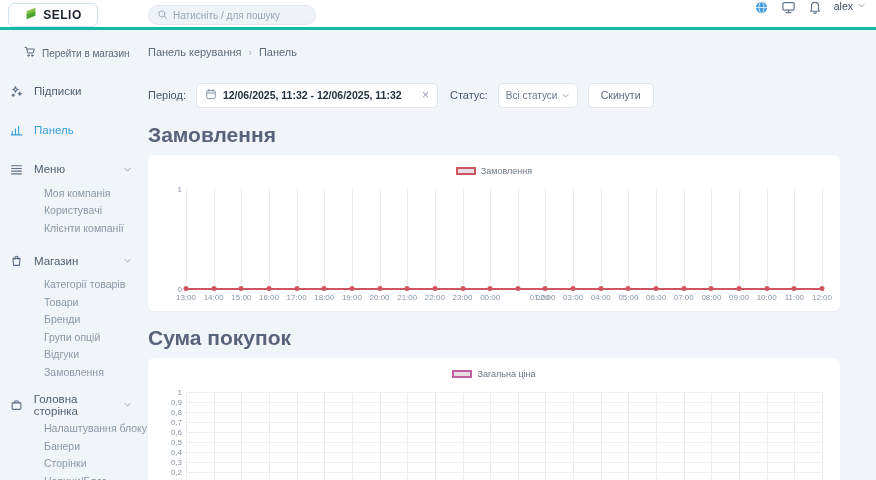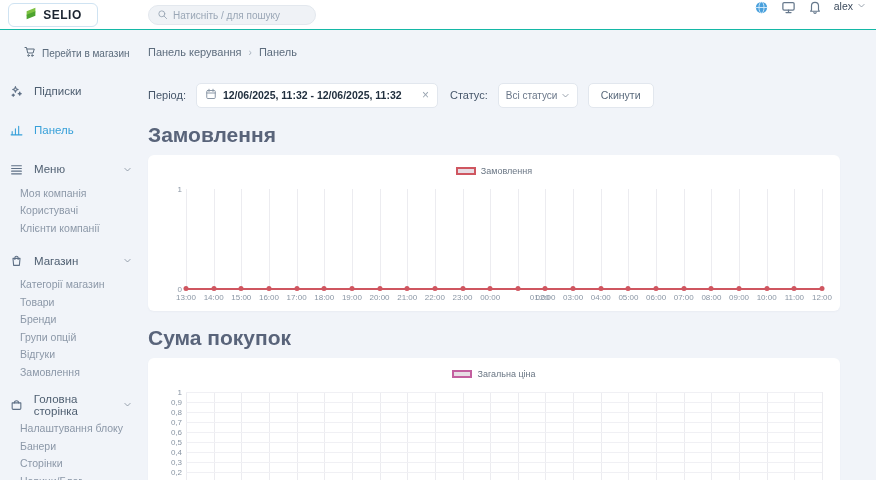"SELIO" .header { border-bottom: 1px solid #14b8a6 -> 3px solid #14b8a6 }
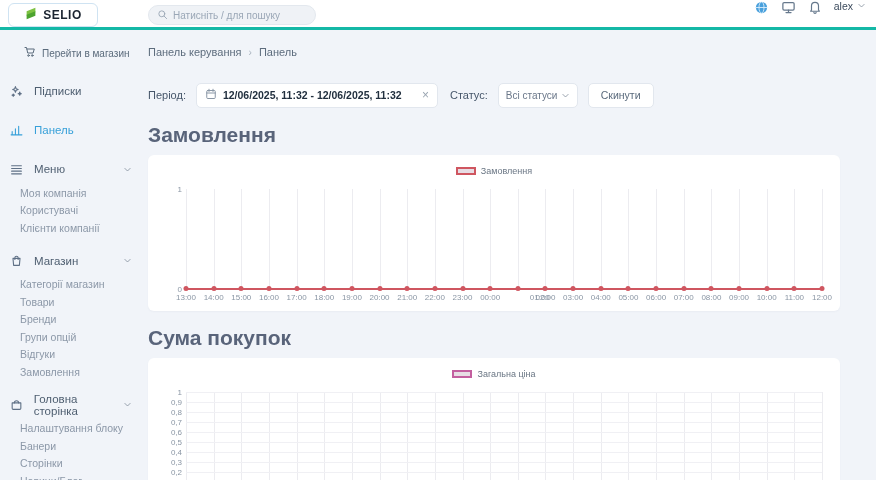"Моя компанія" .nav-sub { padding-left: 20px -> 44px }
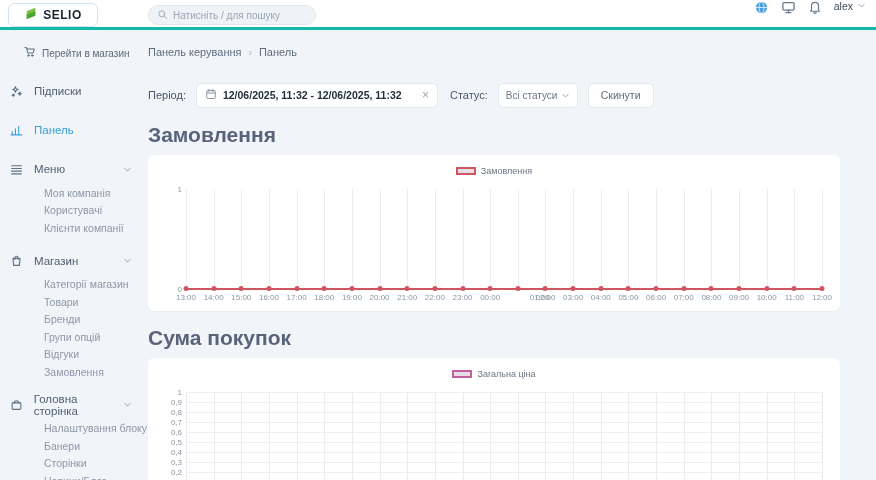"Категорії магазин" div.nav-sub { text: магазин -> товарів }
